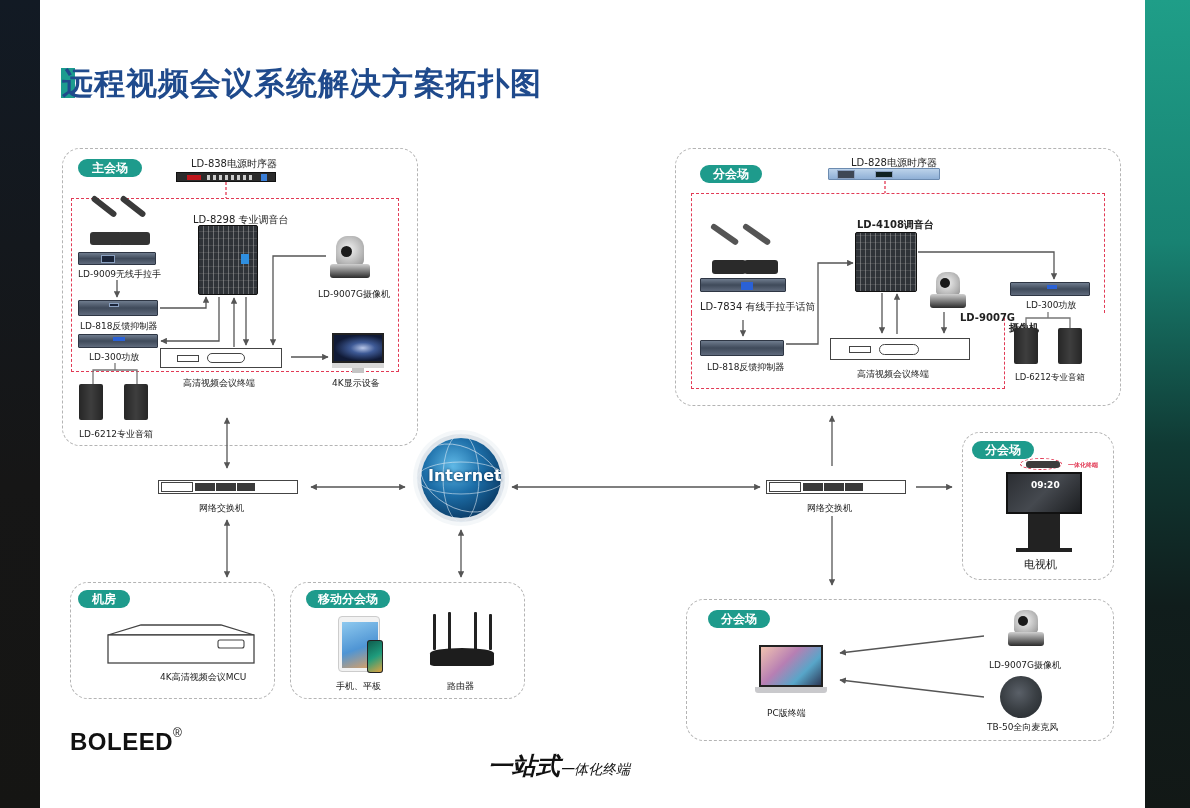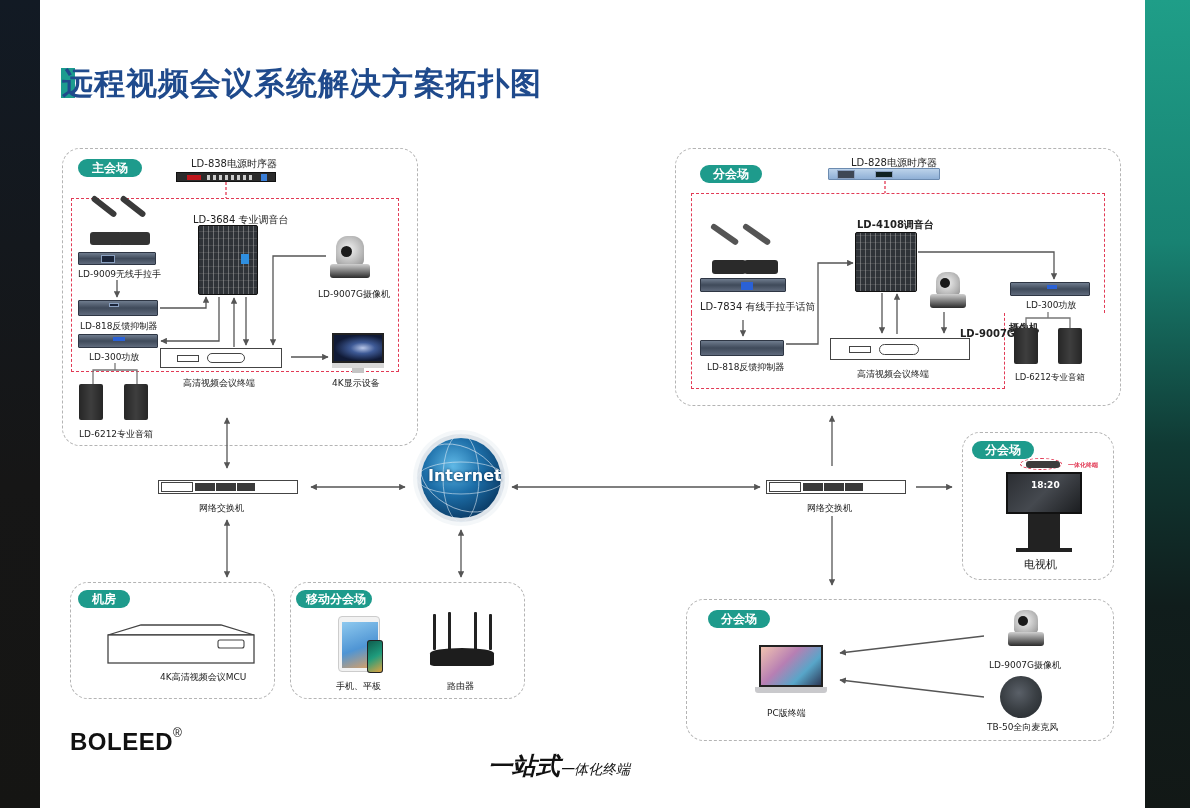"LD-3684 专业调音台" div.lbl-sm { text: LD-3684 -> LD-8298 }
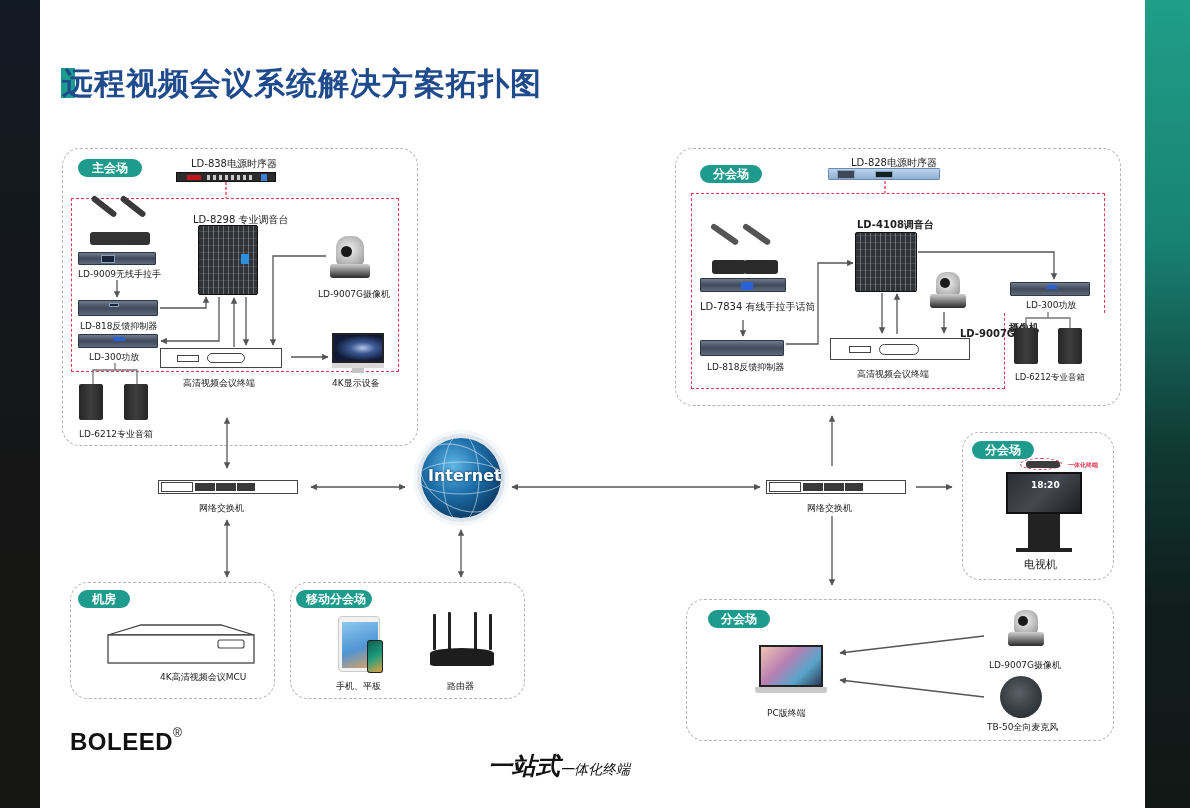"LD-9007G" div.lbl-sm { margin-top: 16px -> none }
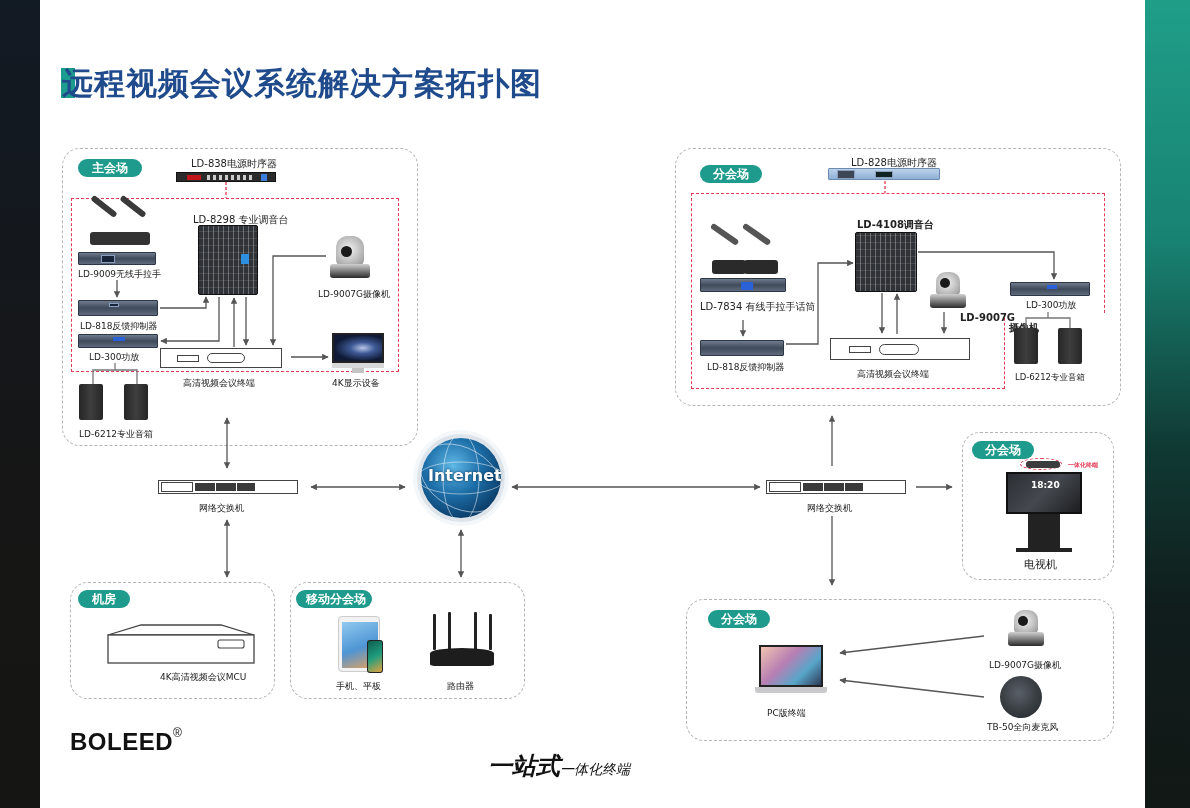"18:20" div.tv { text: 18:20 -> 09:20 }
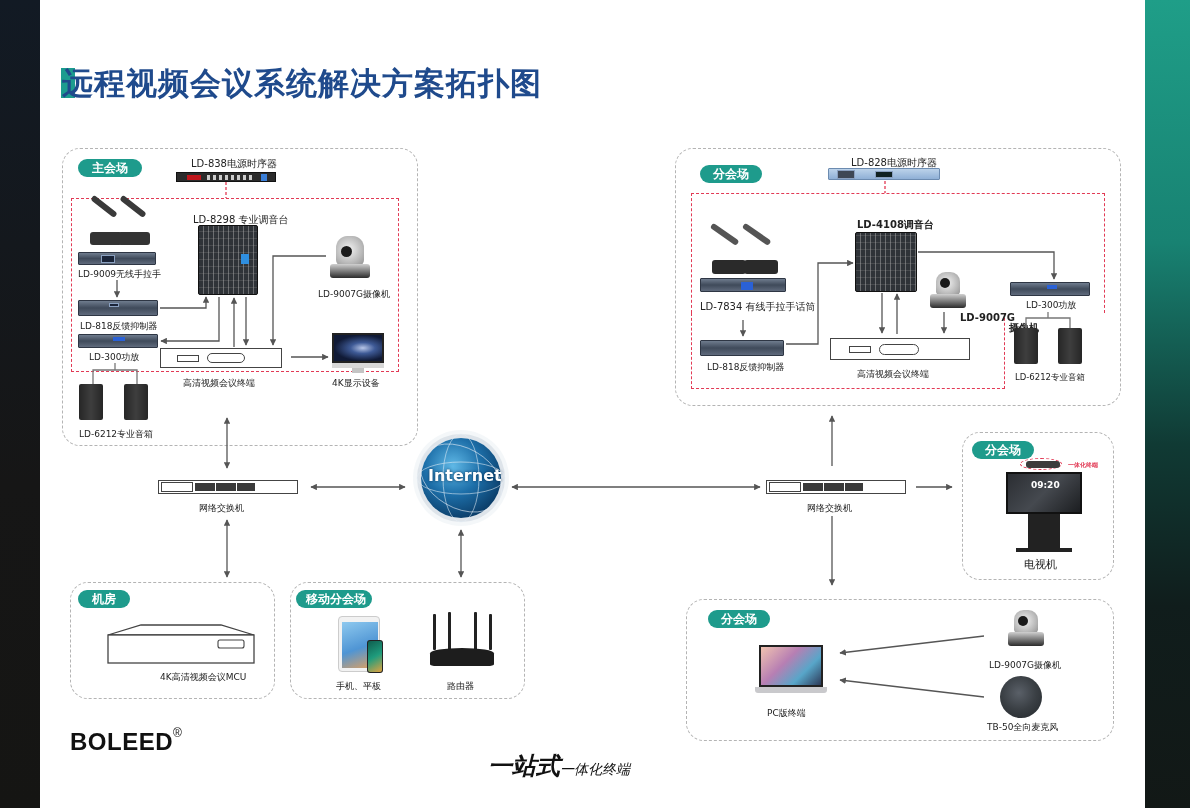"移动分会场" div.pill { left: 296px -> 306px; width: 76px -> 84px }
